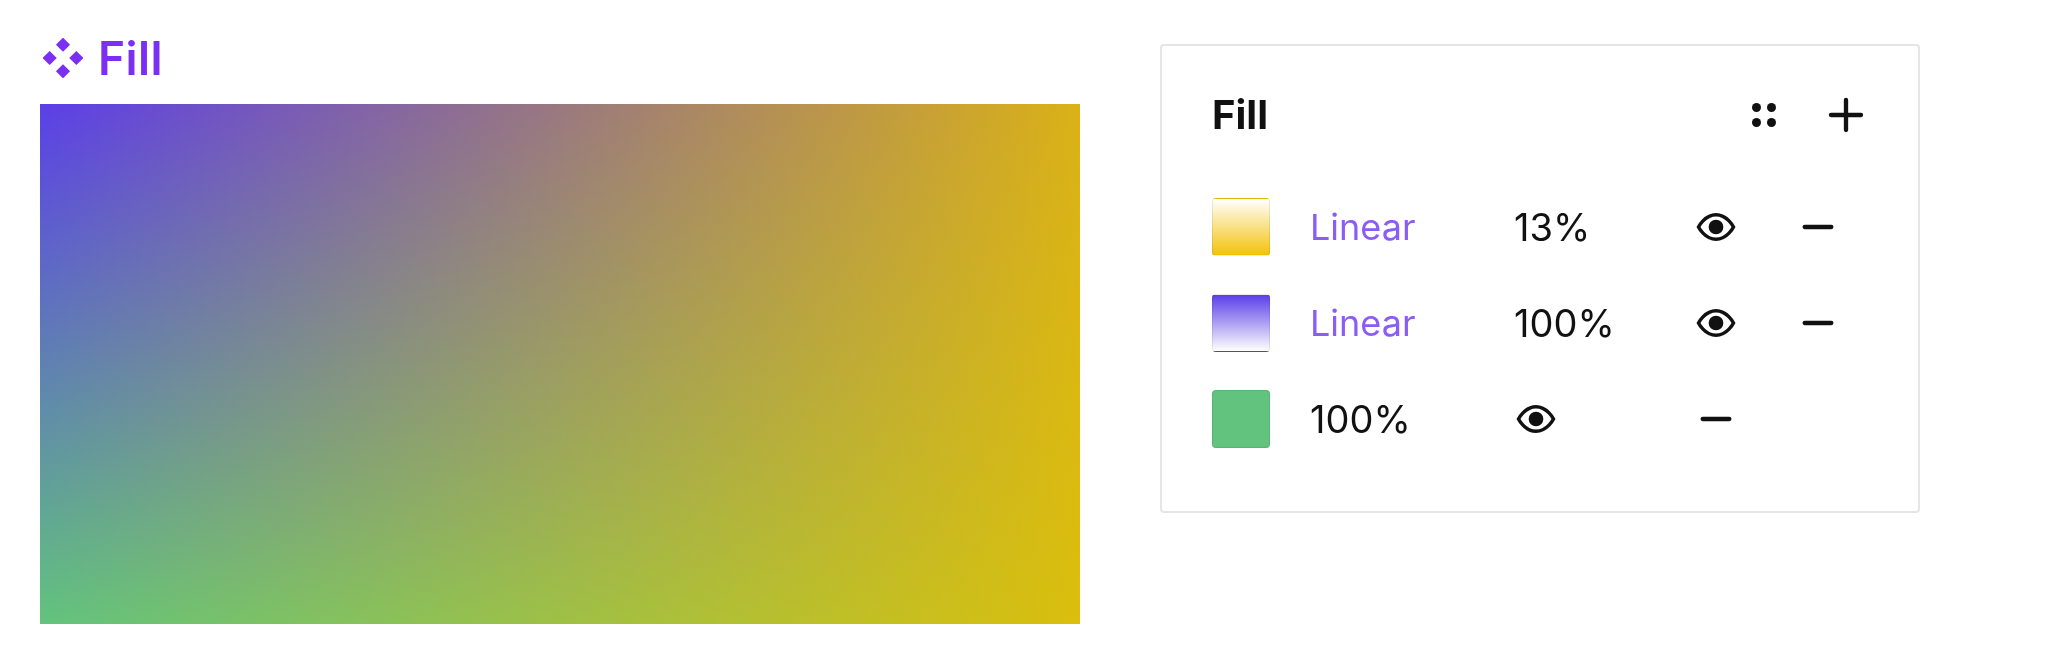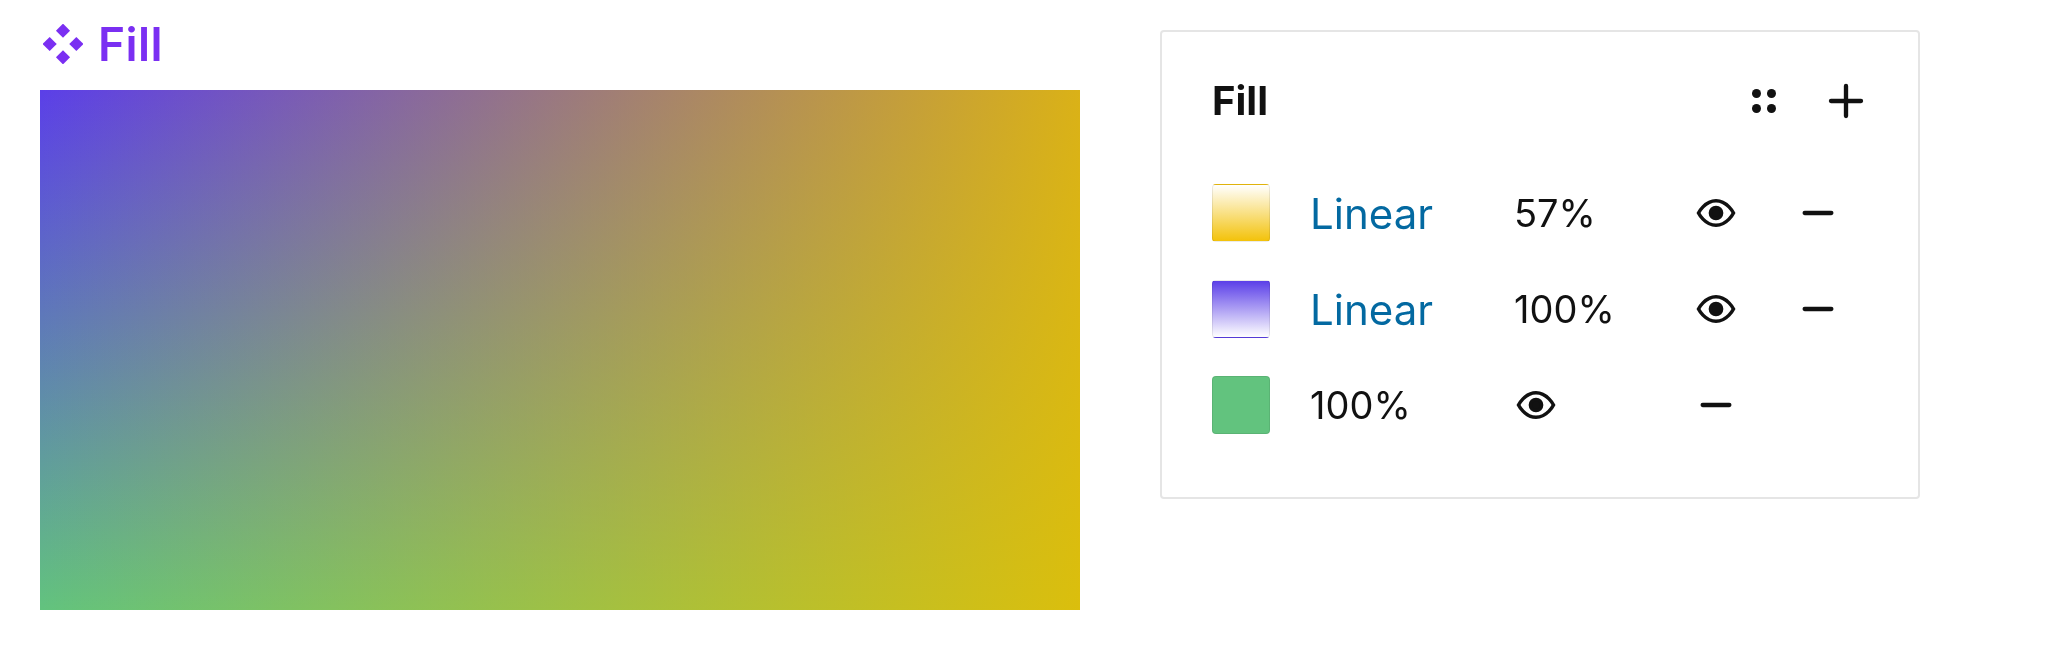"Fill" .stage { padding: 30px 40px -> 44px 40px }
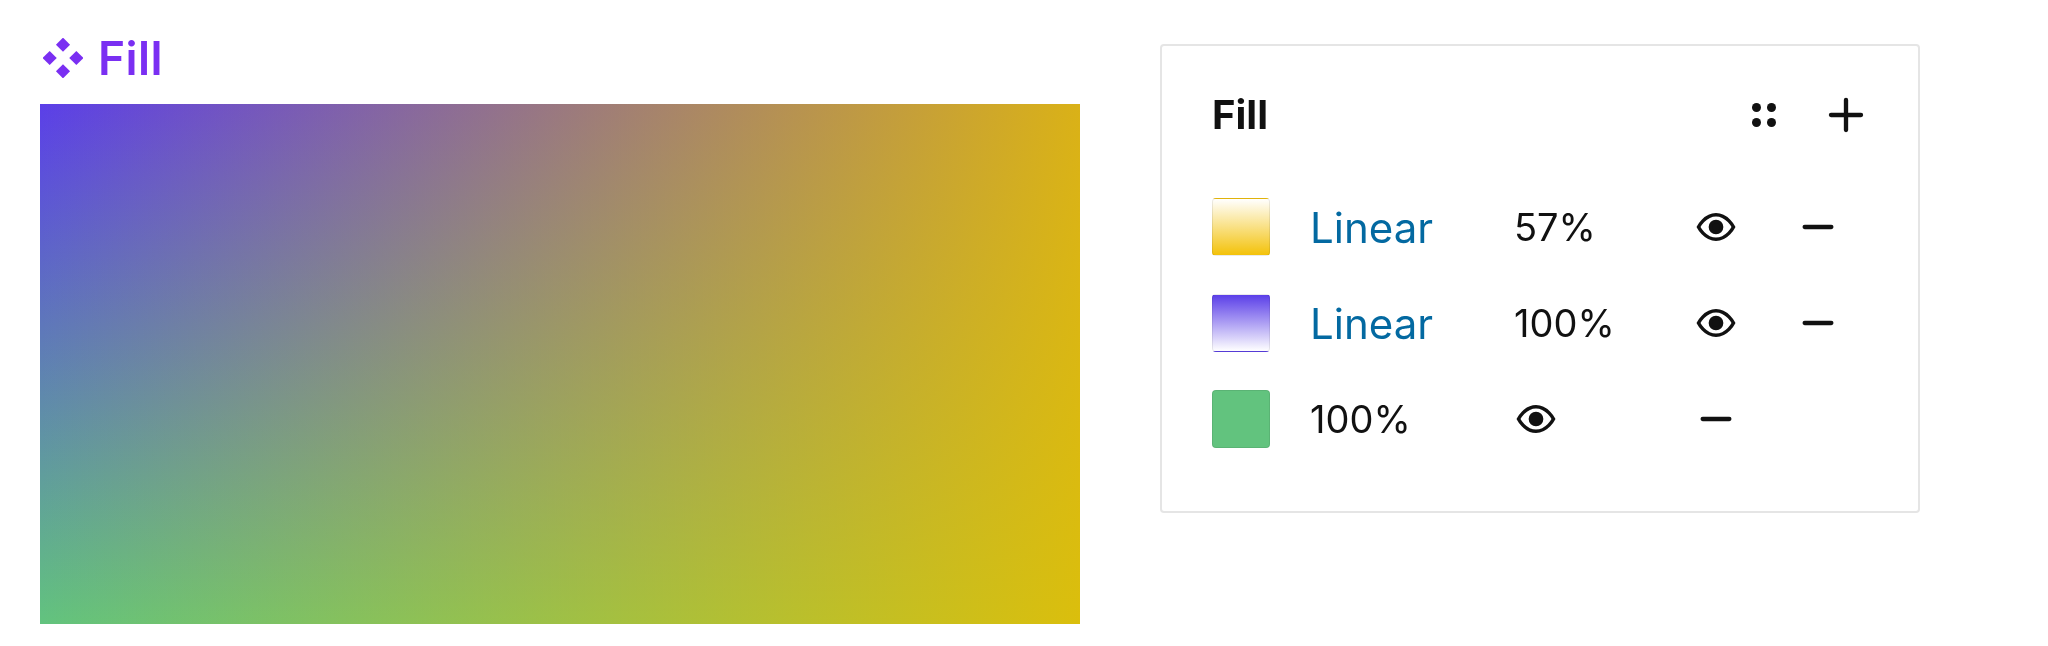"Linear" .fill-name { color: #0369a1 -> #8b5cf6; font-size: 42px -> 36px }
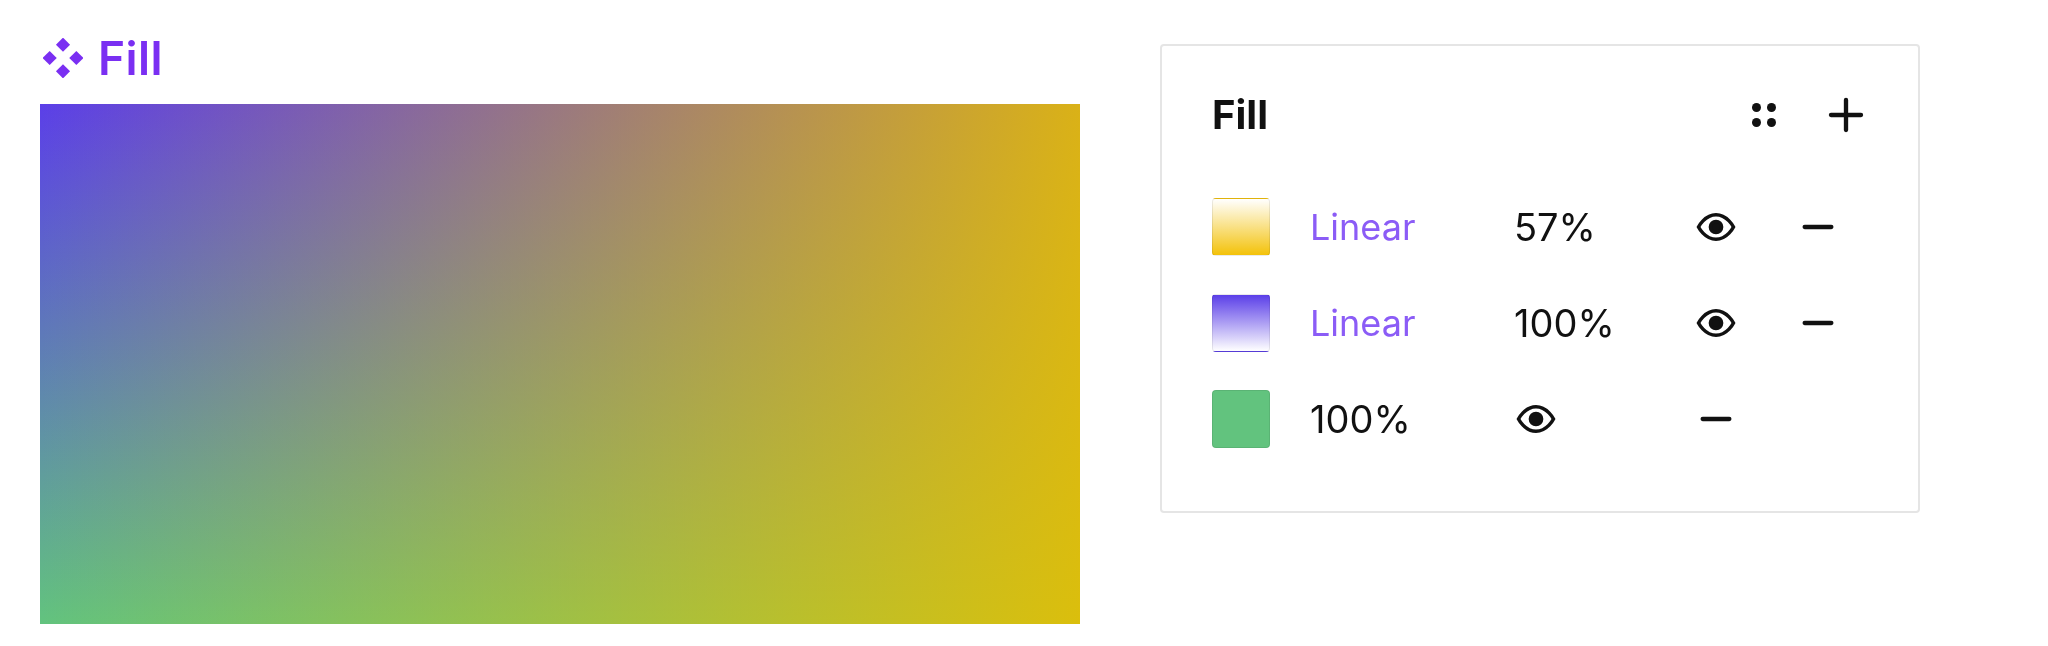"57%" div.fill-opacity { text: 57% -> 13% }
